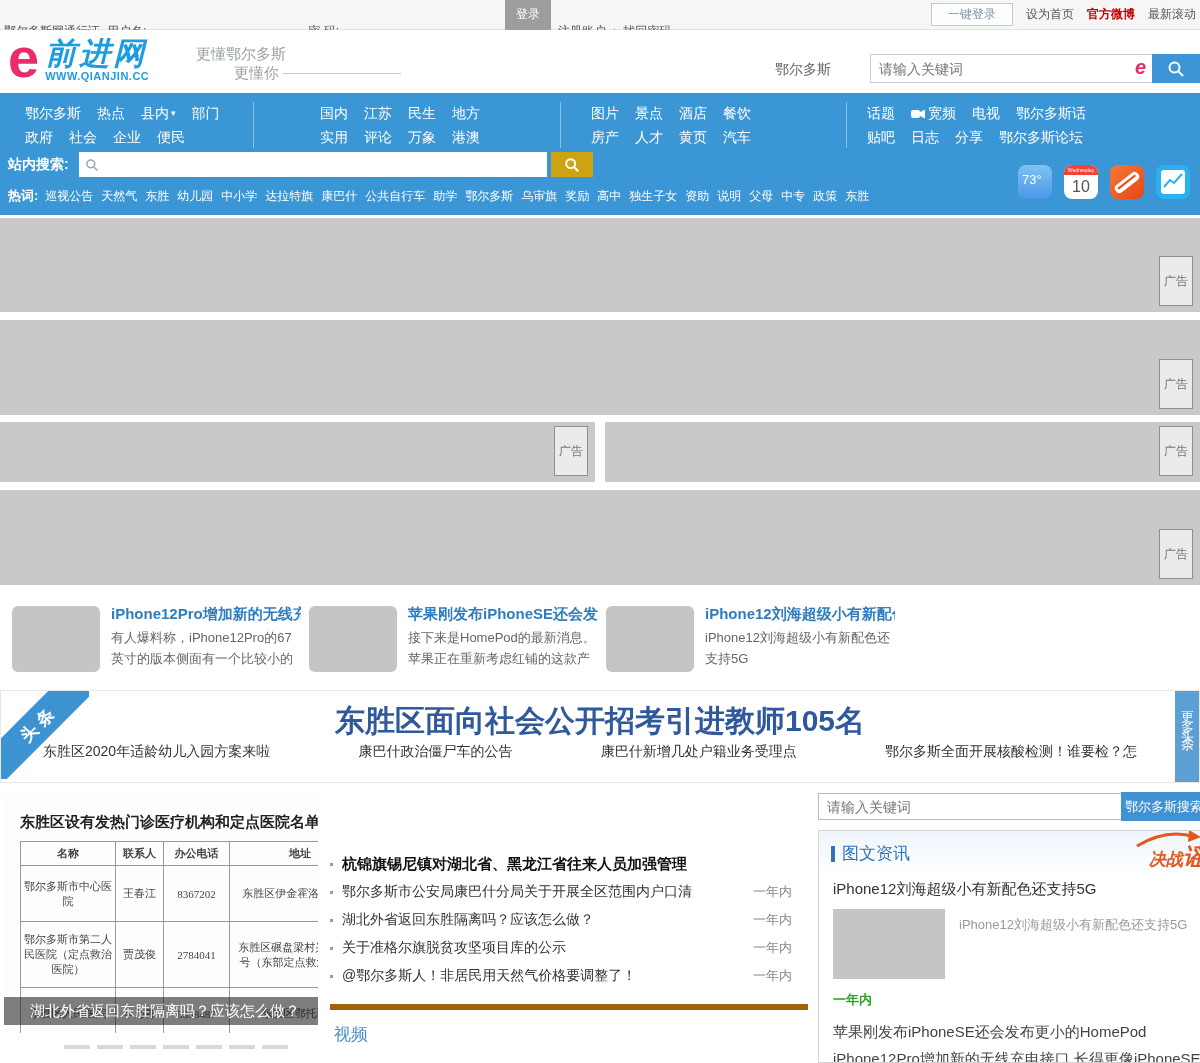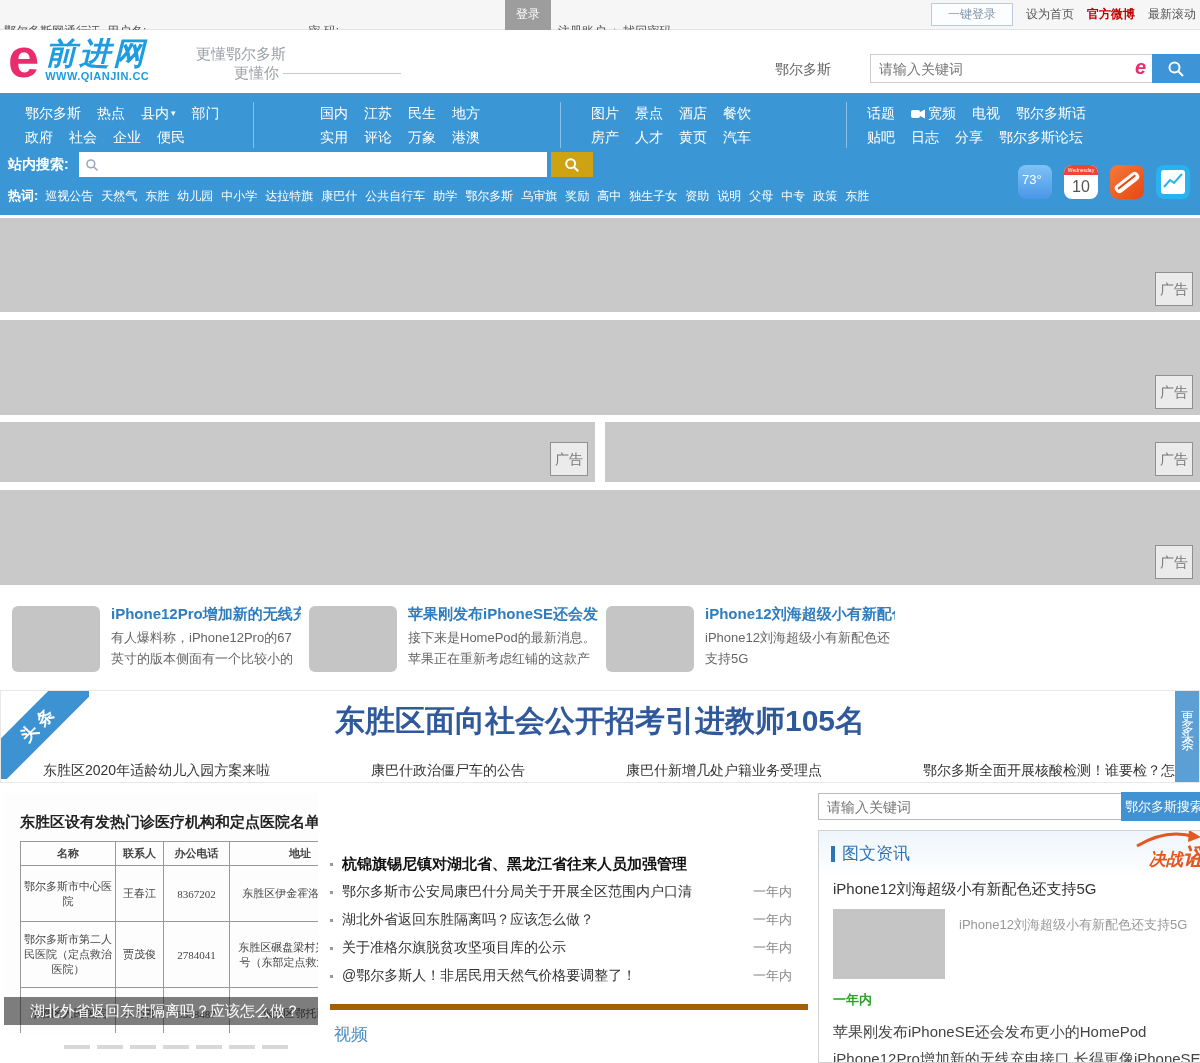"广告" .ad-badge { font-size: 14px -> 12px; padding: 10px 4px -> 18px 4px }
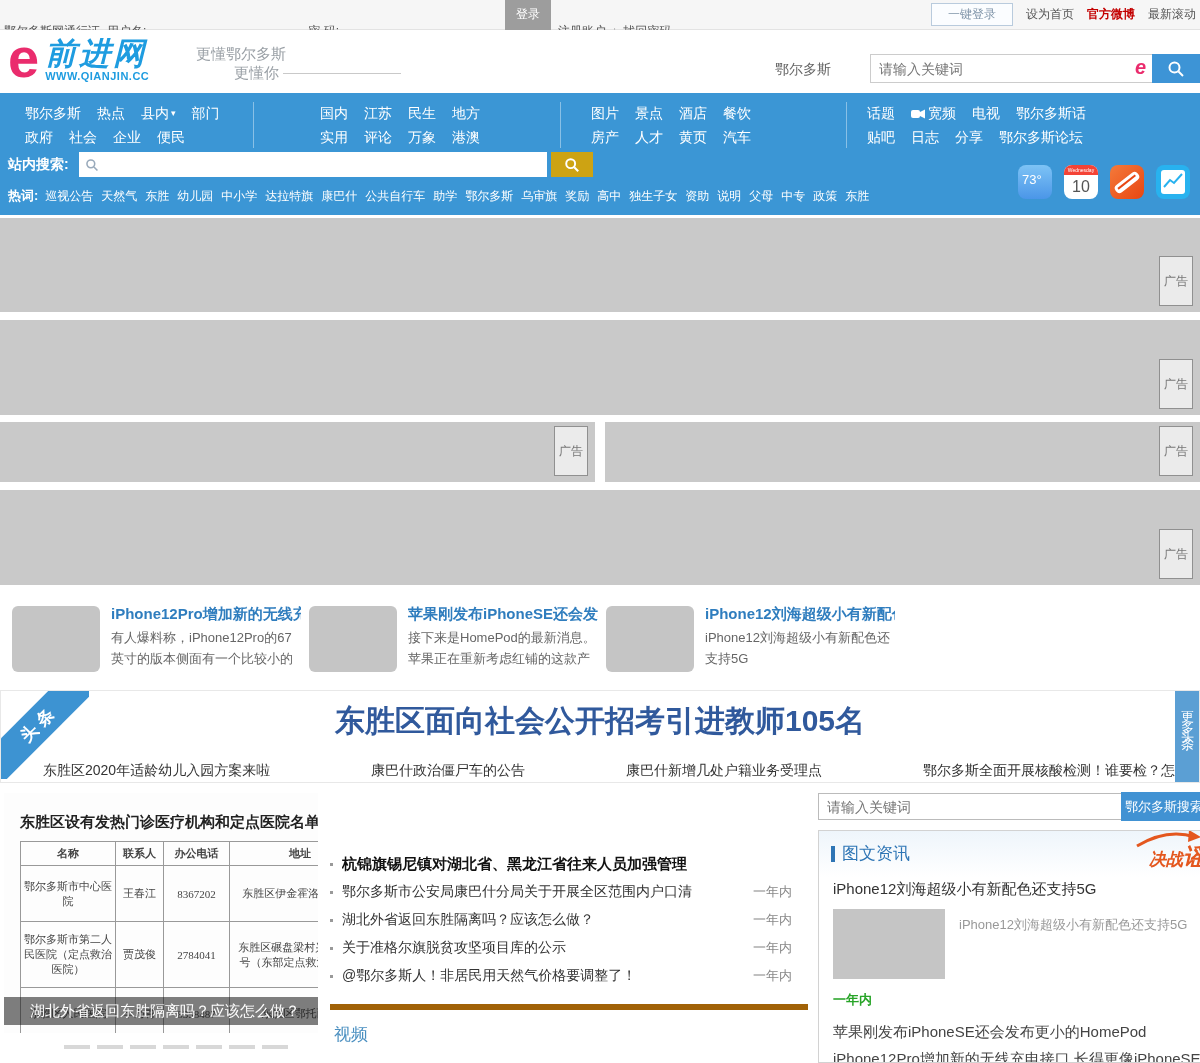"东胜区2020年适龄幼儿入园方案来啦" .head-subs { margin-top: 20px -> 1px; padding: 0 24px 0 42px -> 0 62px 0 42px }
